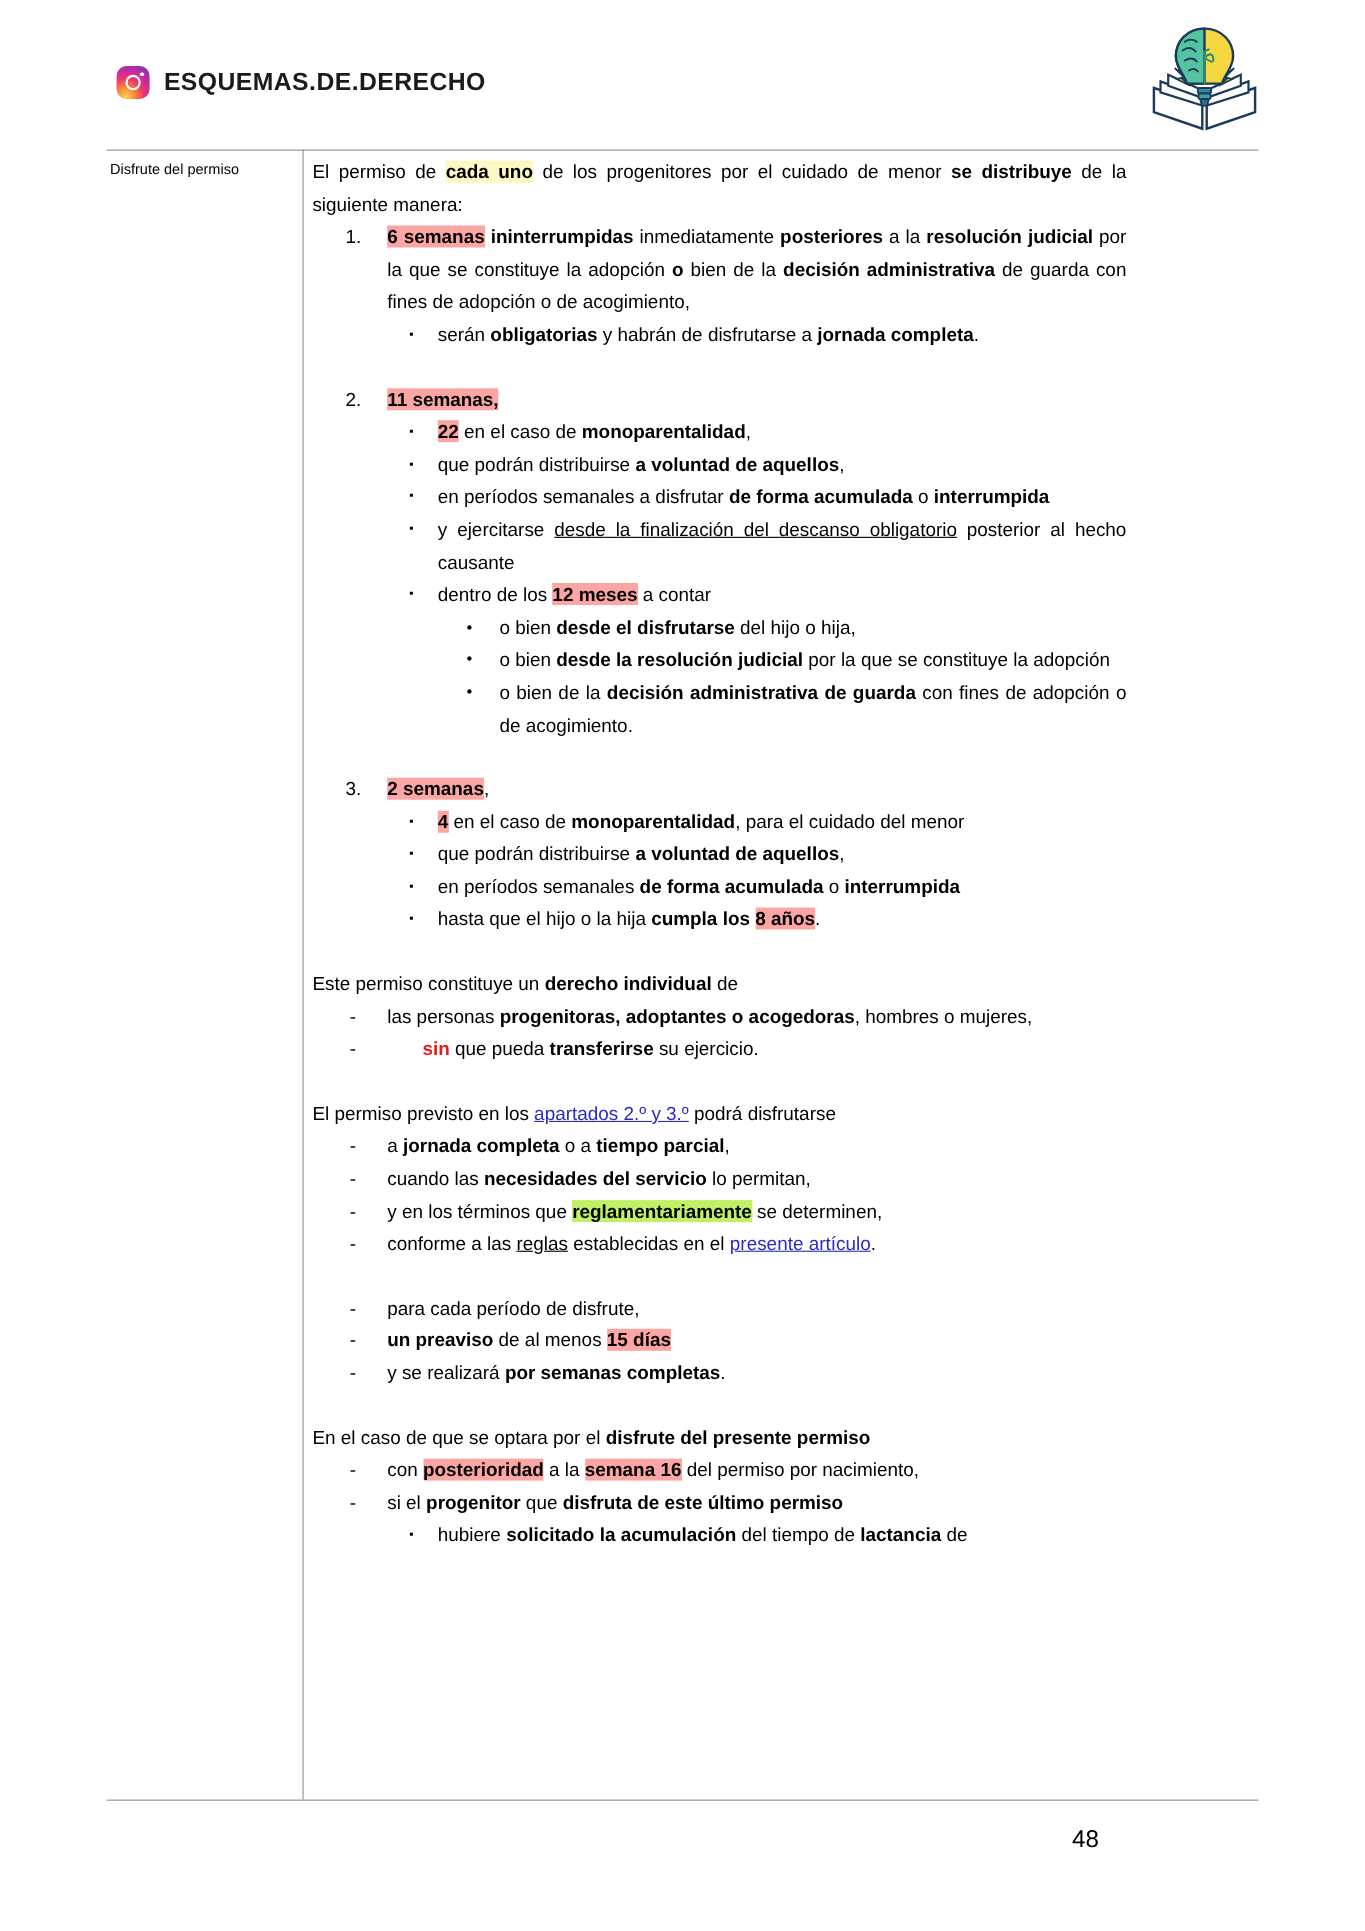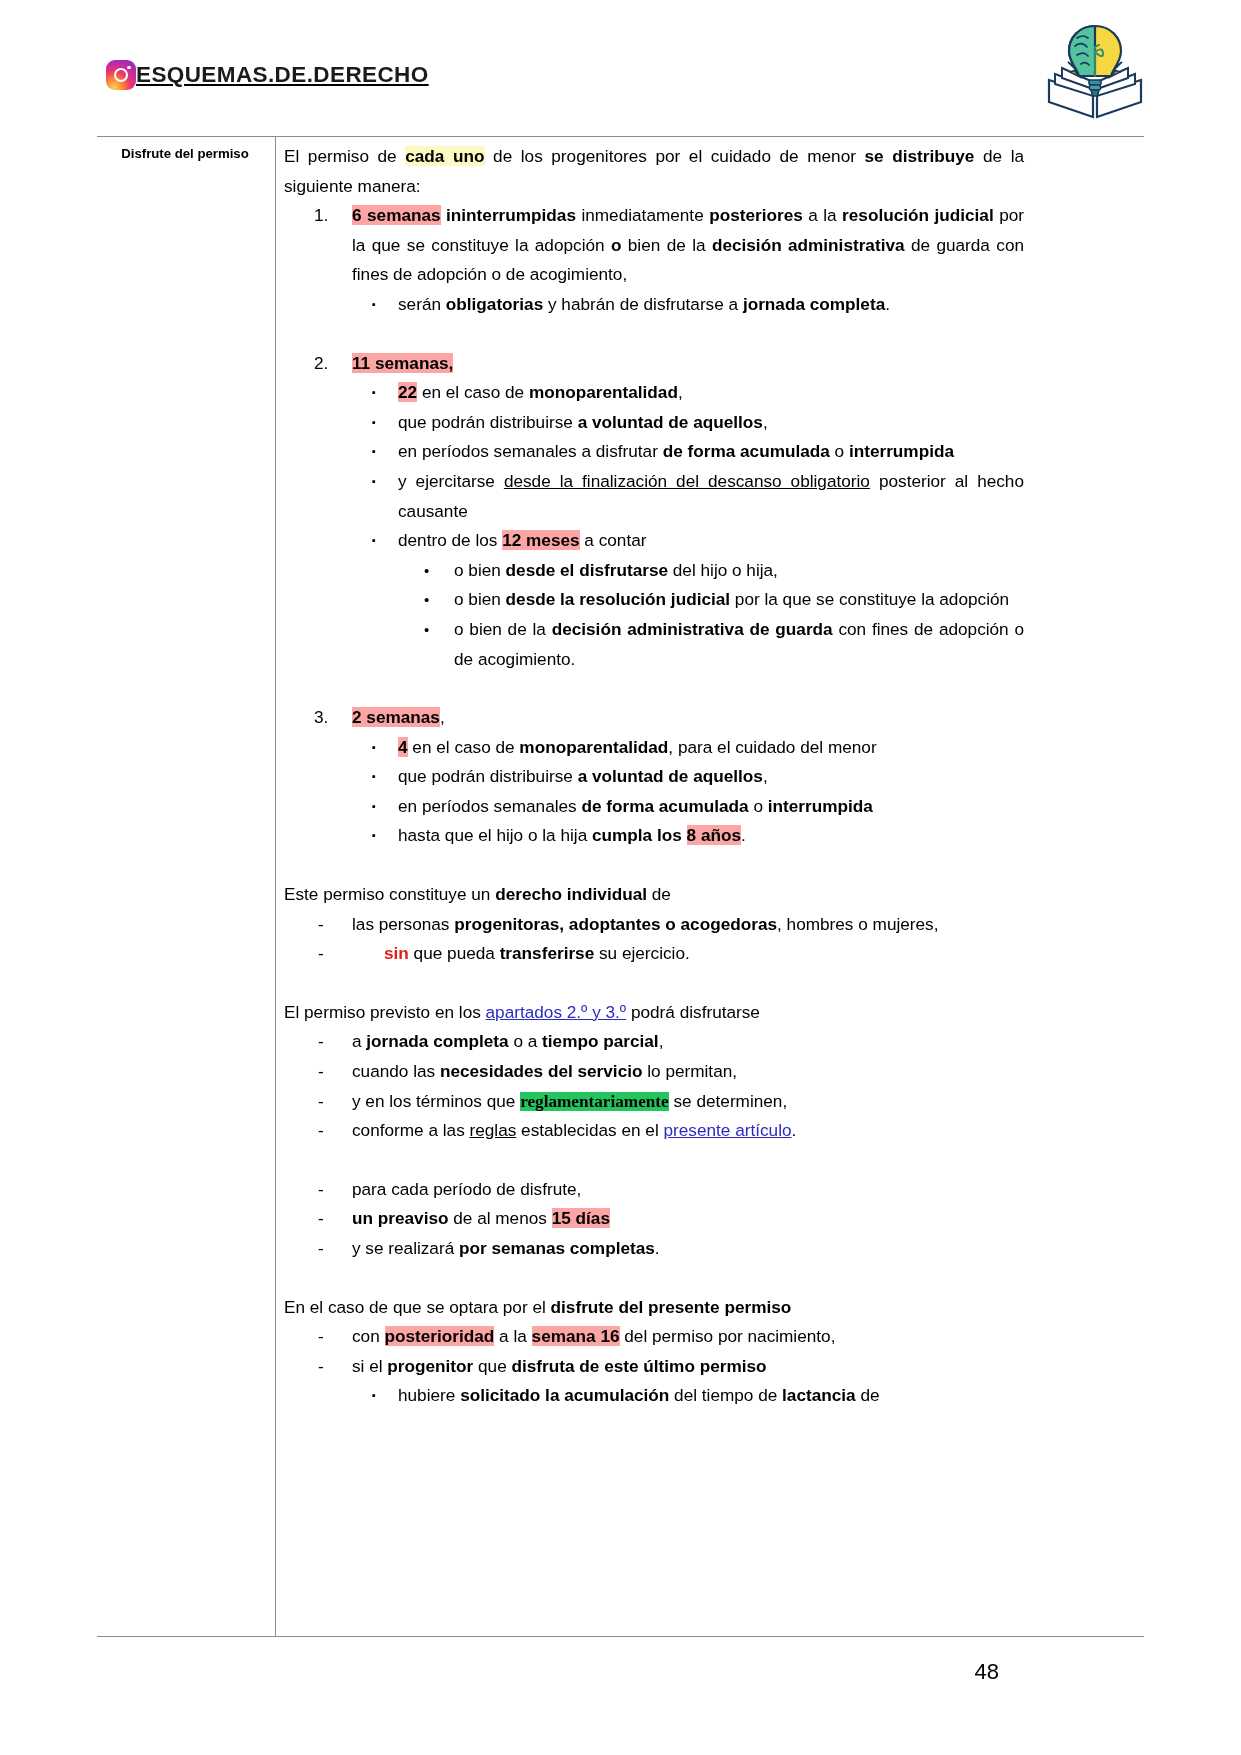"ESQUEMAS.DE.DERECHO" .brand { gap: 0 -> 13px; text-decoration: underline -> none }
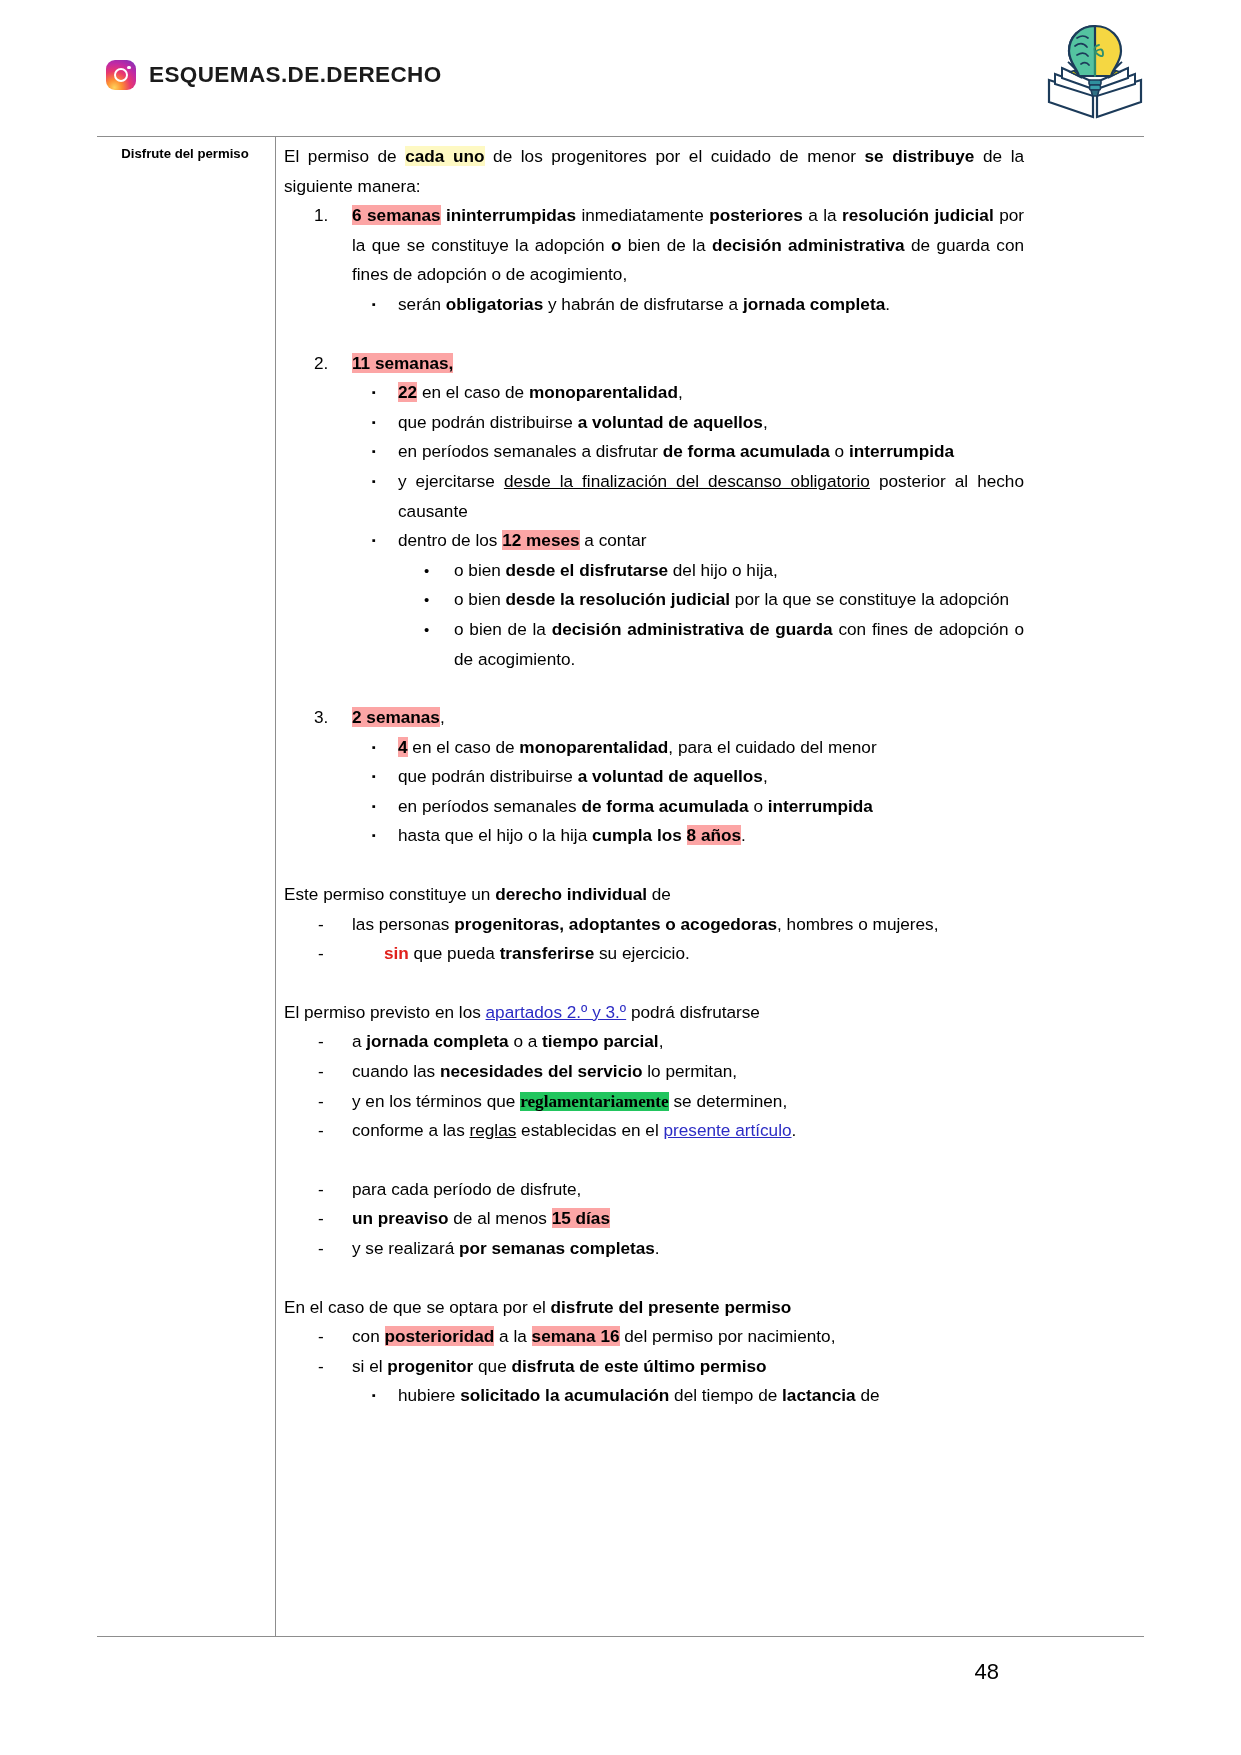"Disfrute del permiso" .row-label { font-weight: bold -> normal; text-align: center -> none }
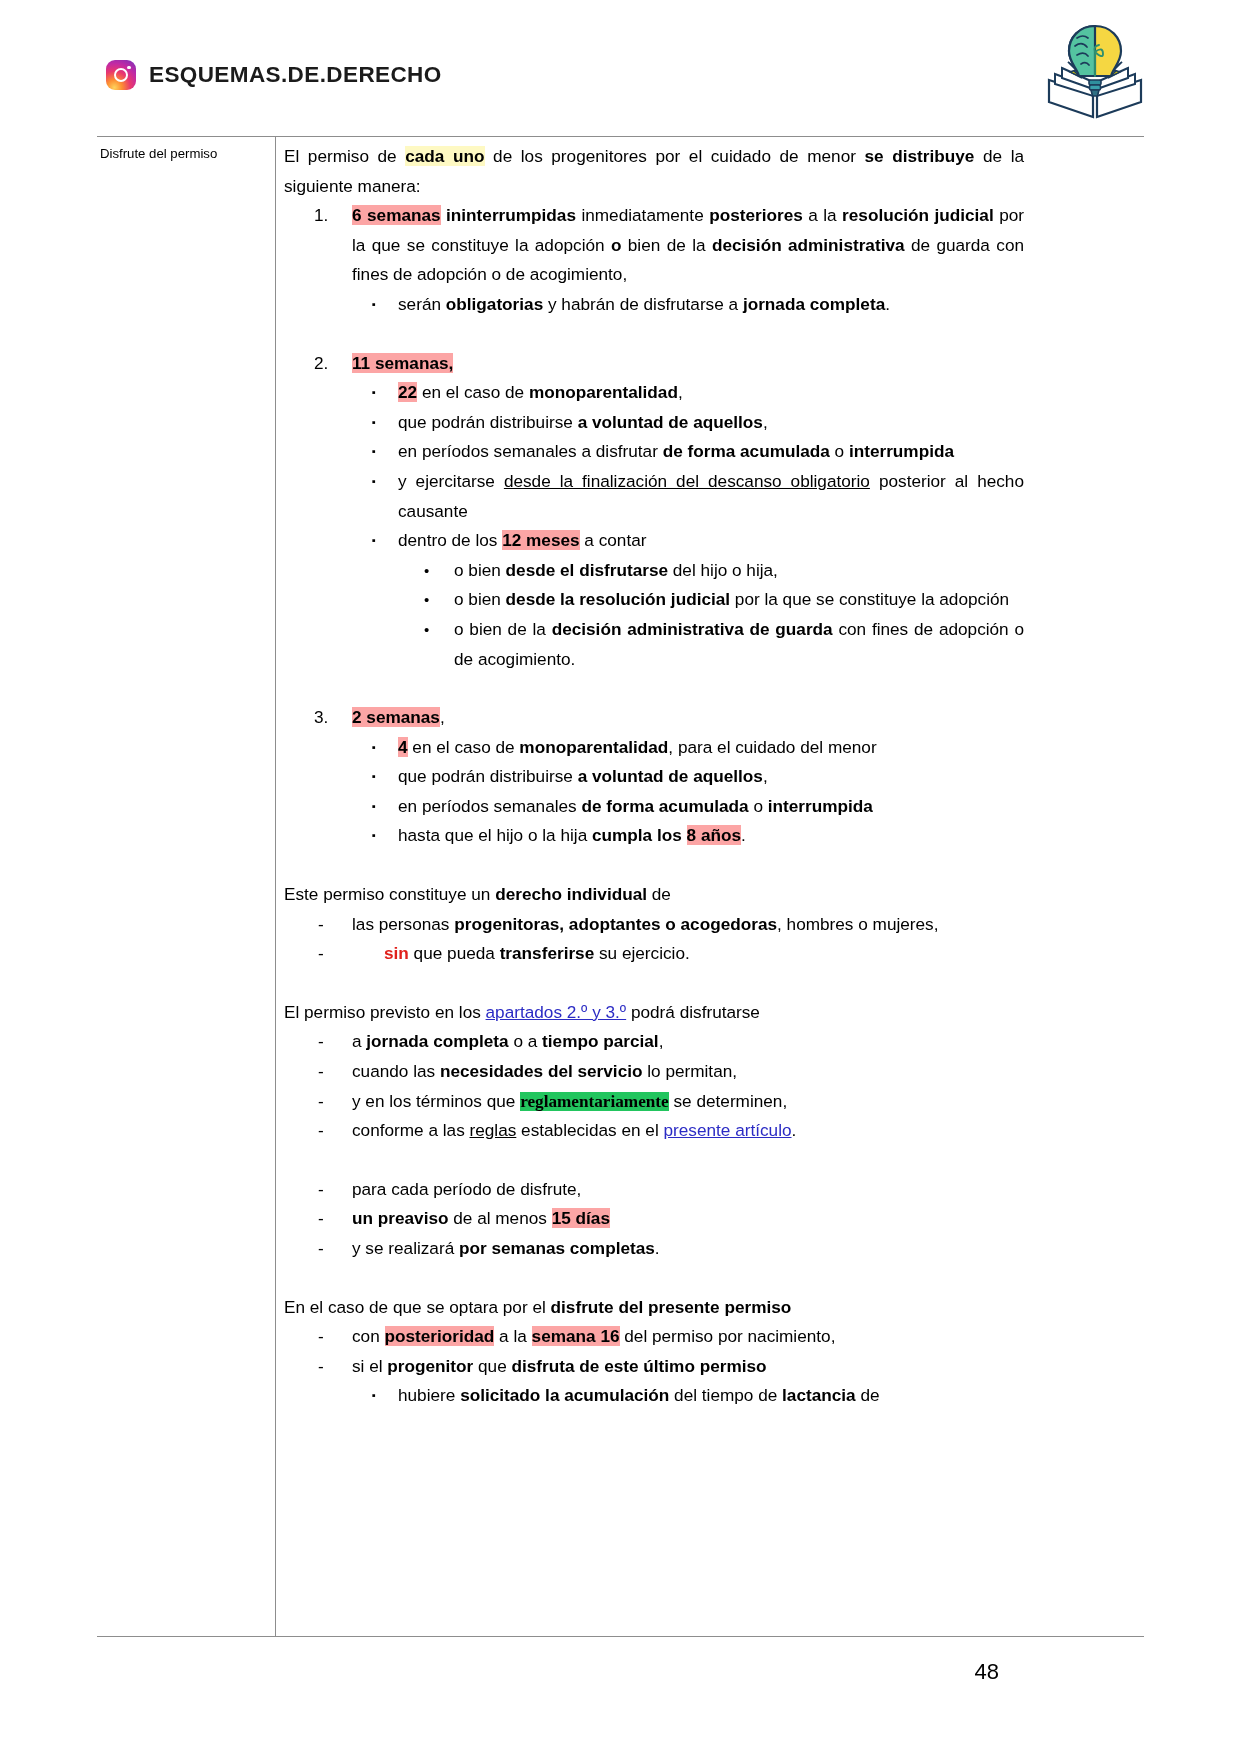"reglamentariamente" .hl-o { background: #22c55e -> #bef264; font-family: Liberation Serif, serif -> none }
